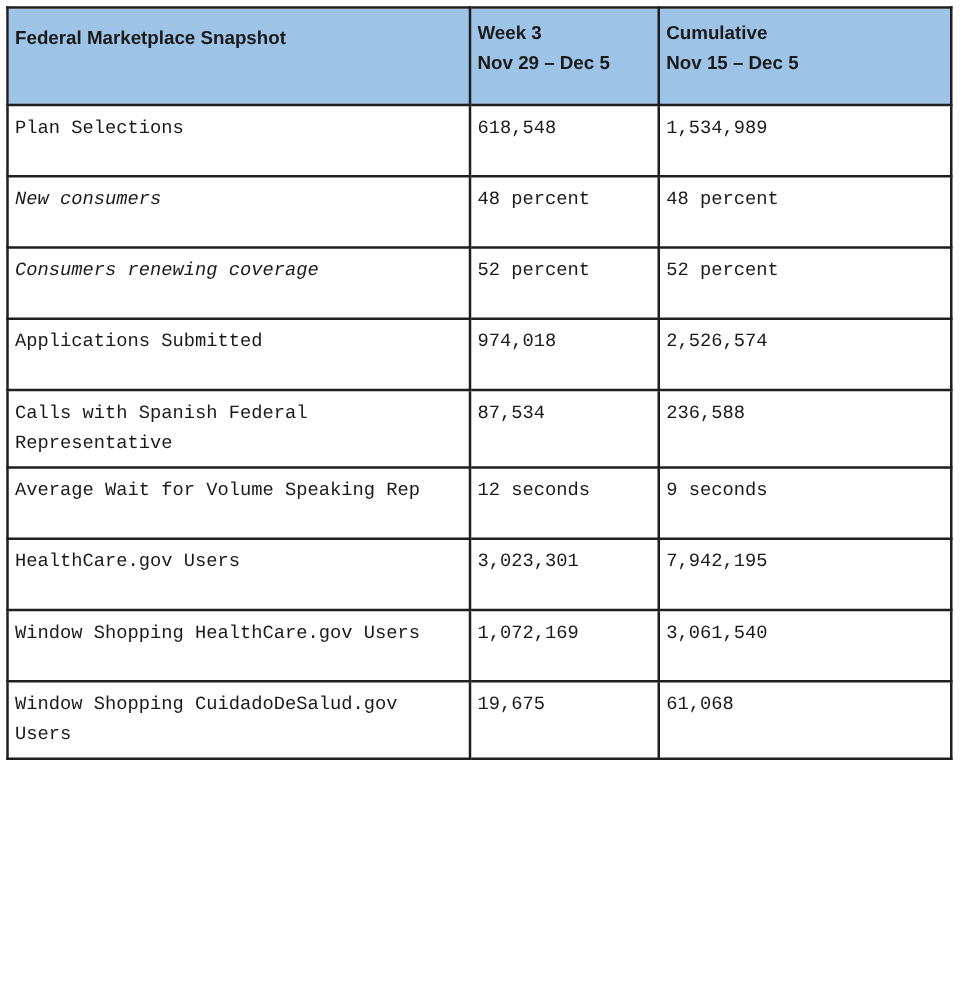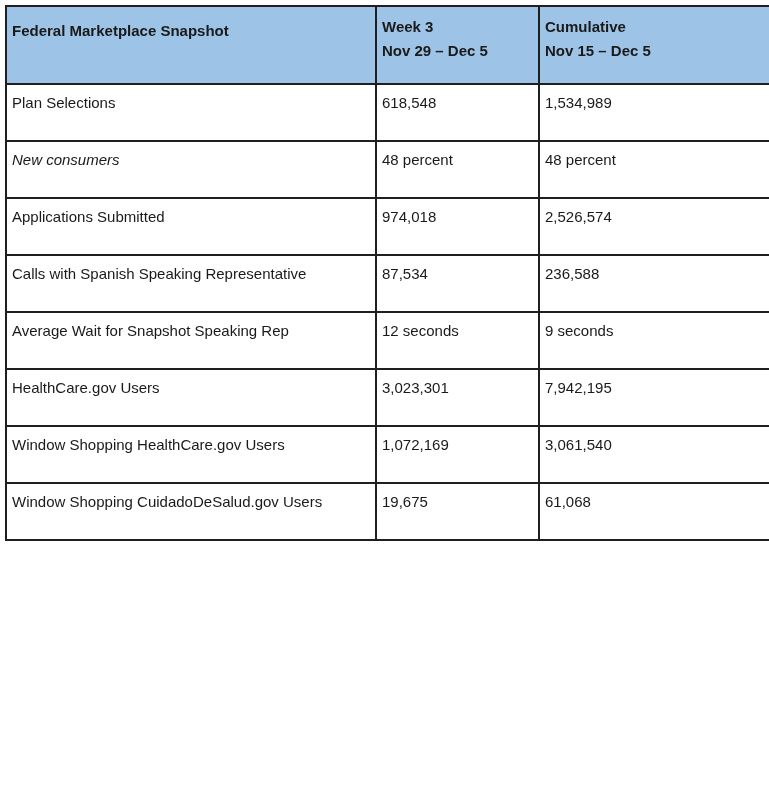"Week 3" .c2 { width: 163px -> 151px }
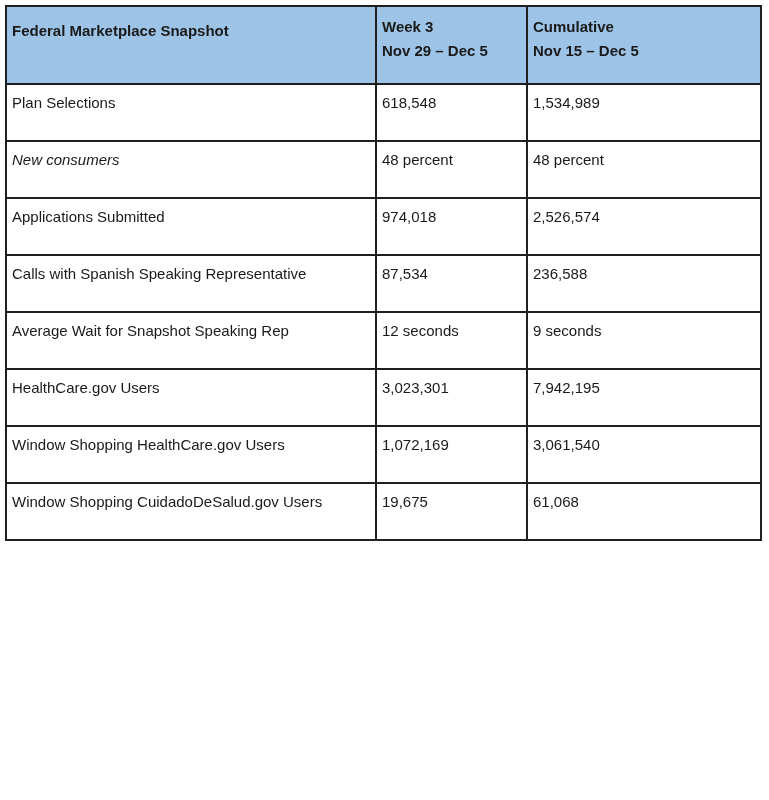"Plan Selections" tbody tr { font-family: none -> Liberation Mono, monospace }
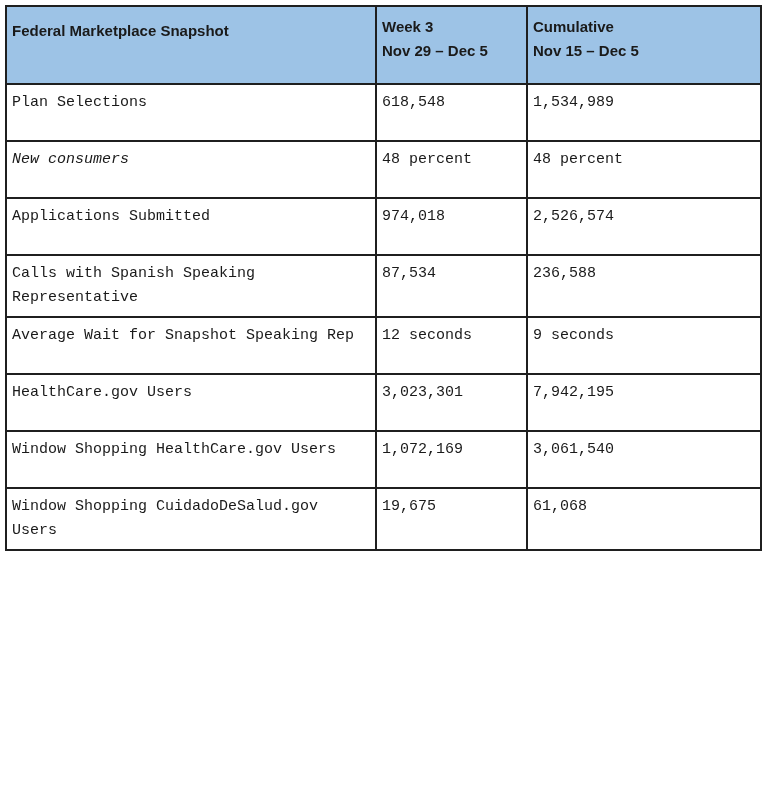"Consumers renewing coverage" tr { html: none -> <tr> <td>Consumers renewing coverage</td> <td>52 percent</td> <td>52 percent</td> </tr> }
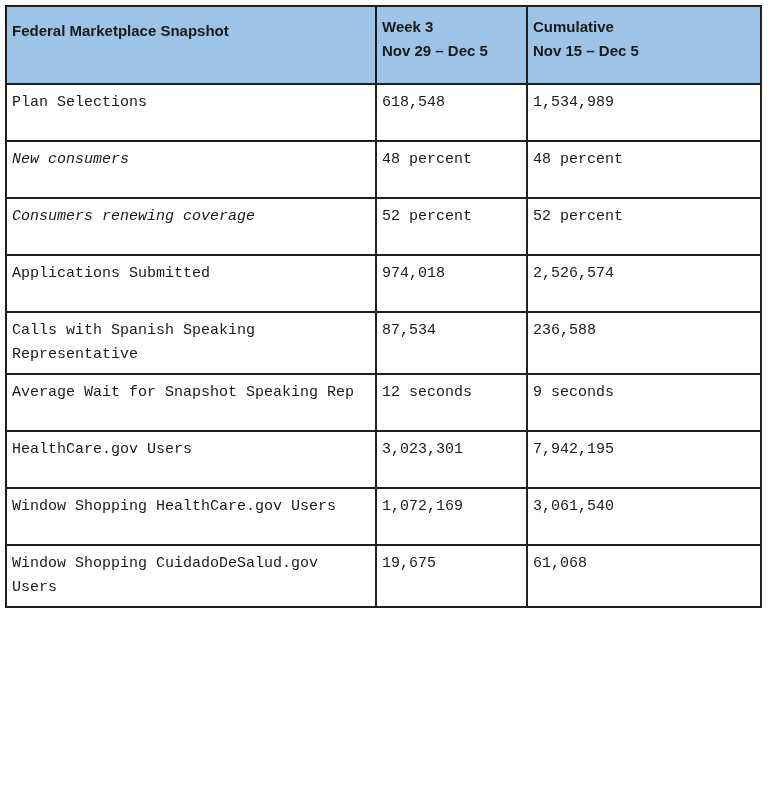"Calls with Spanish Speaking" td.c1 { text: Speaking -> Federal }
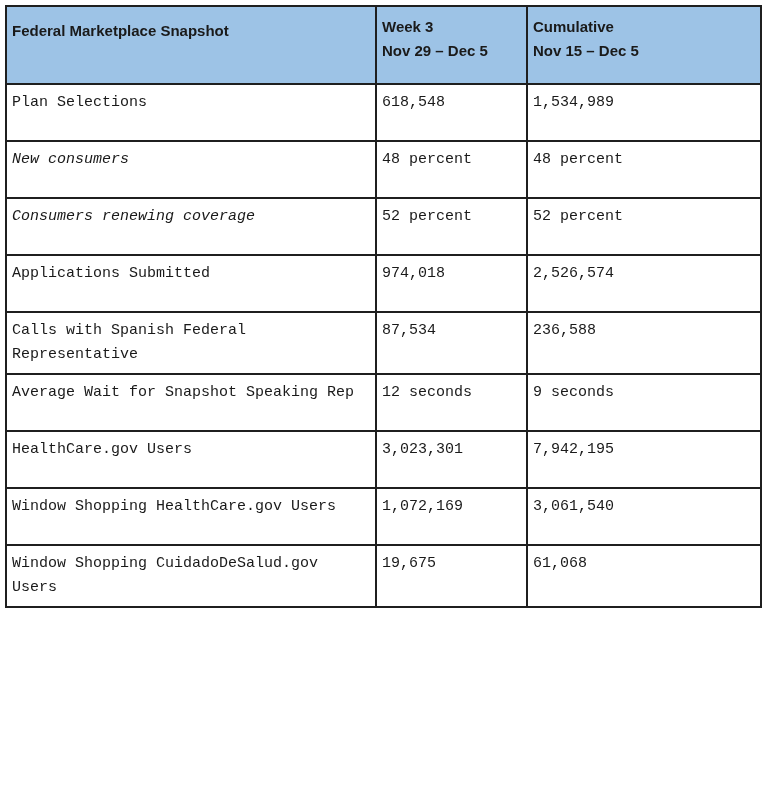"Average Wait for Snapshot Speaking" td.c1 { text: Snapshot -> Volume }
